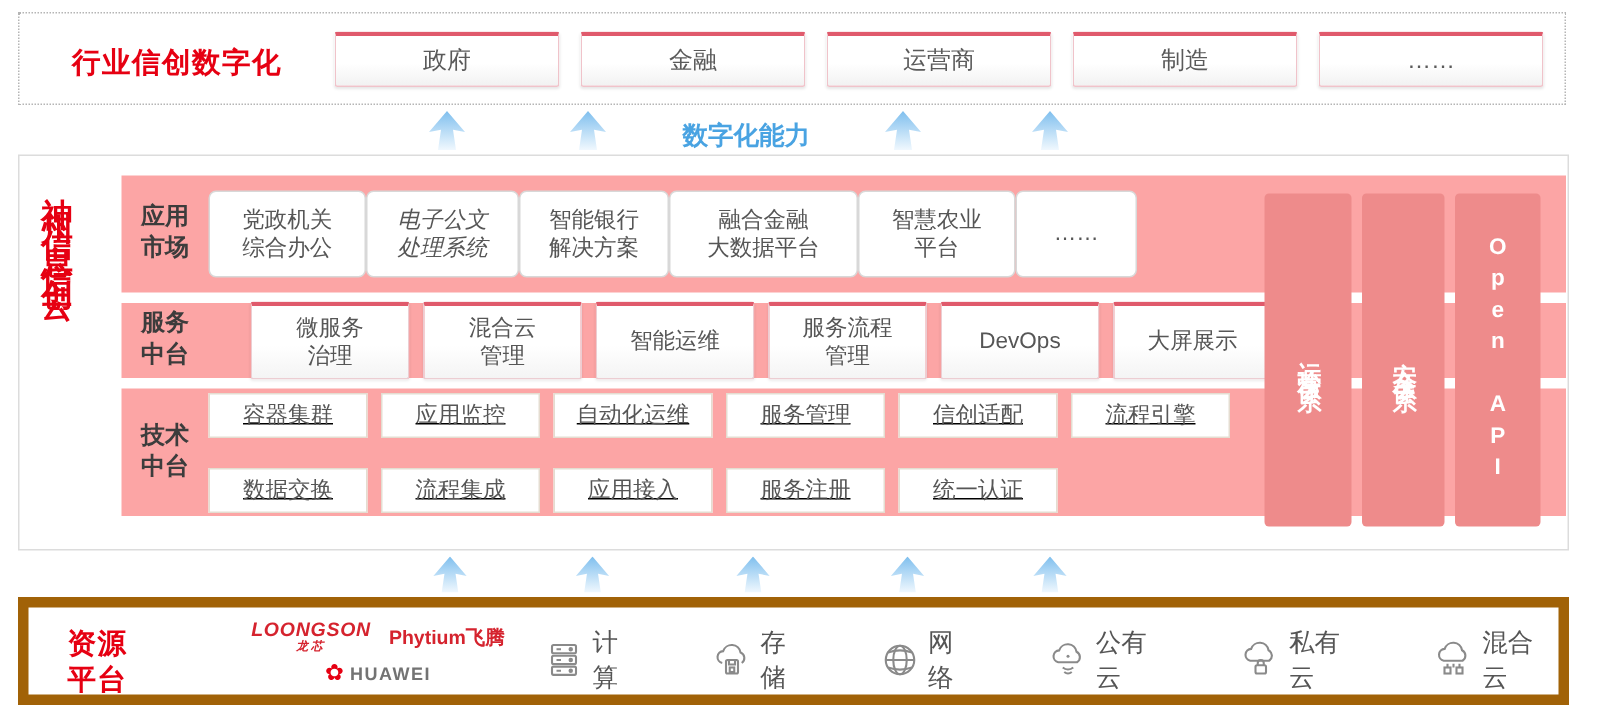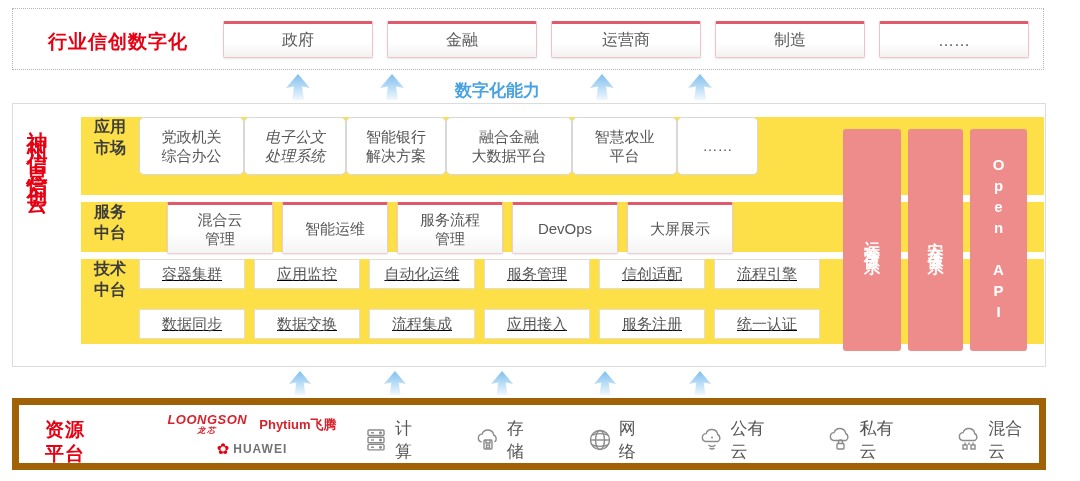"应用" .row { align-items: flex-start -> center; background: #fde047 -> #fca5a5 }
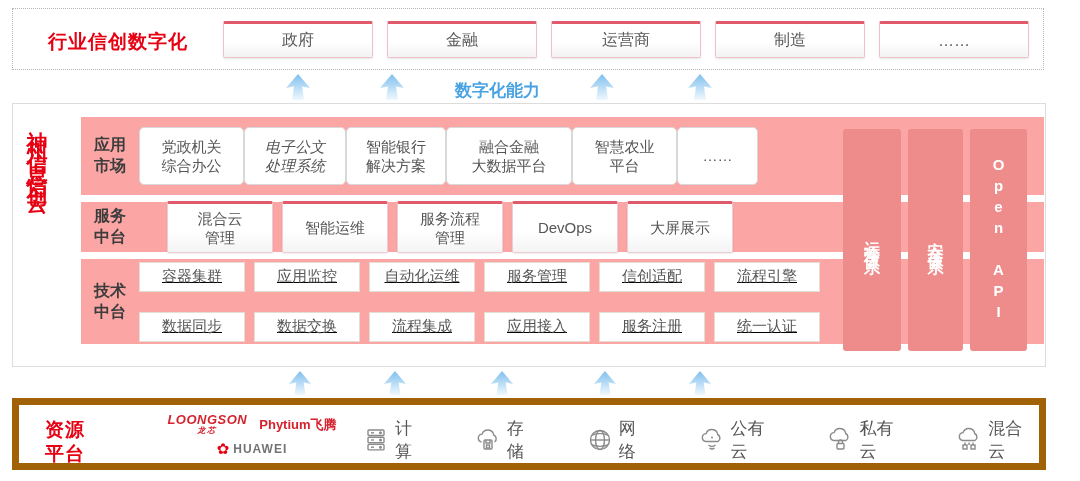"微服务" div.rbox { html: none -> <div>微服务 治理</div> }
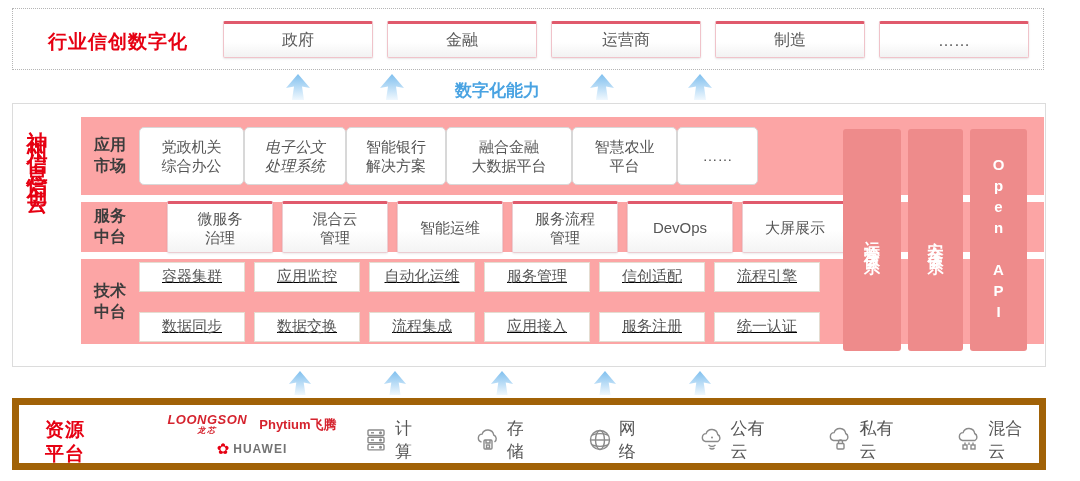"数据同步" div.tbox { html: <div>数据同步</div> -> none }
